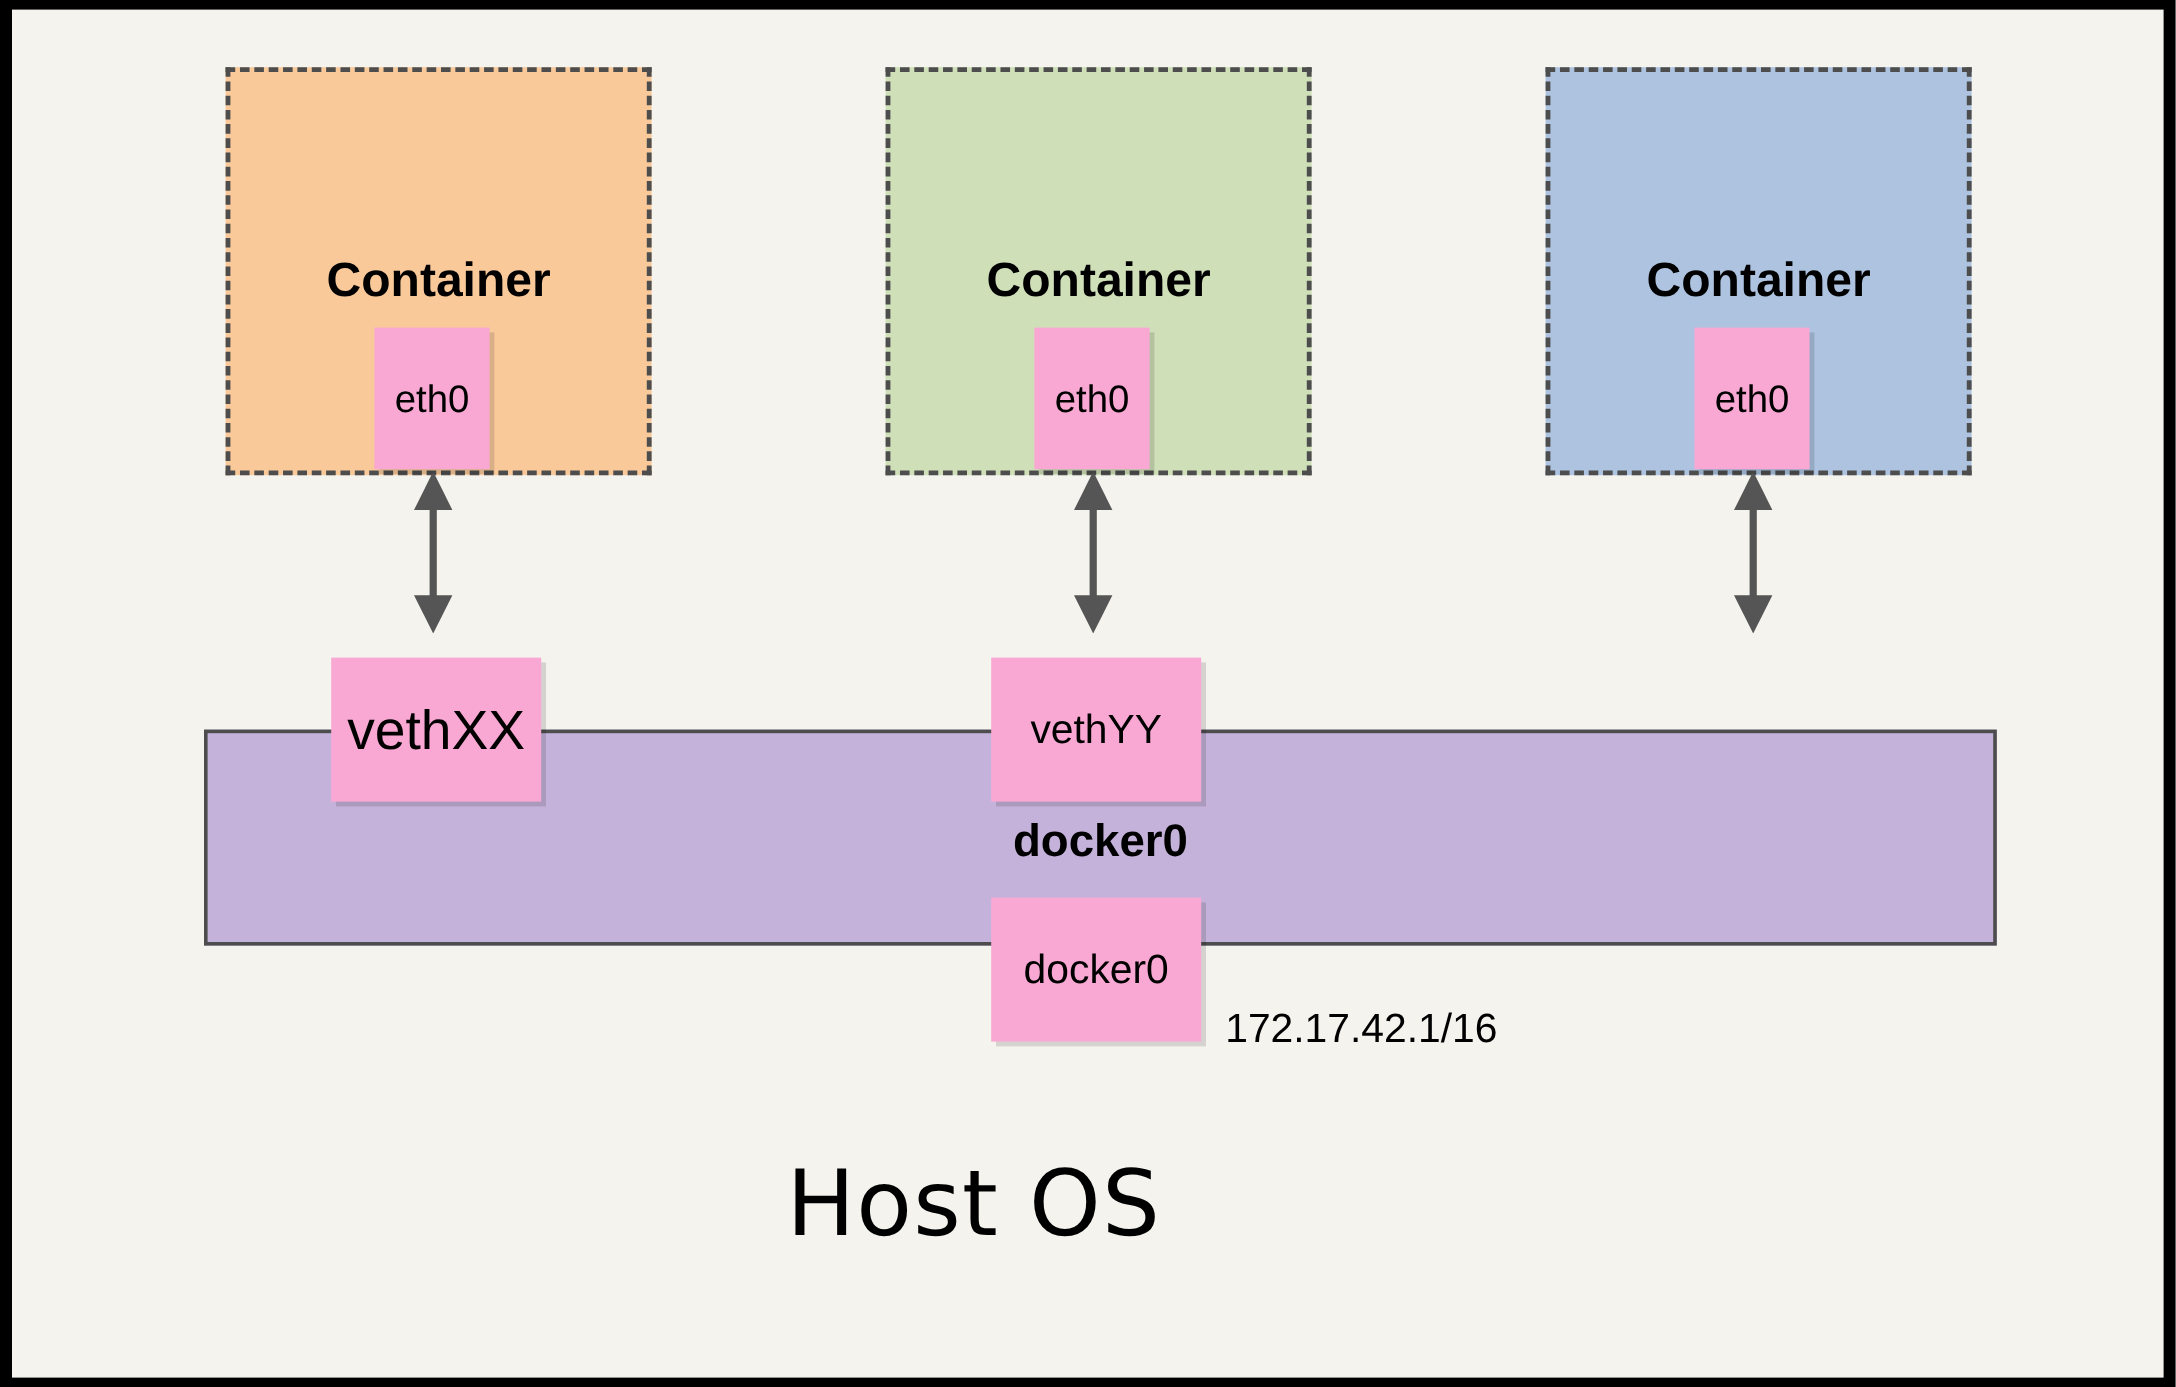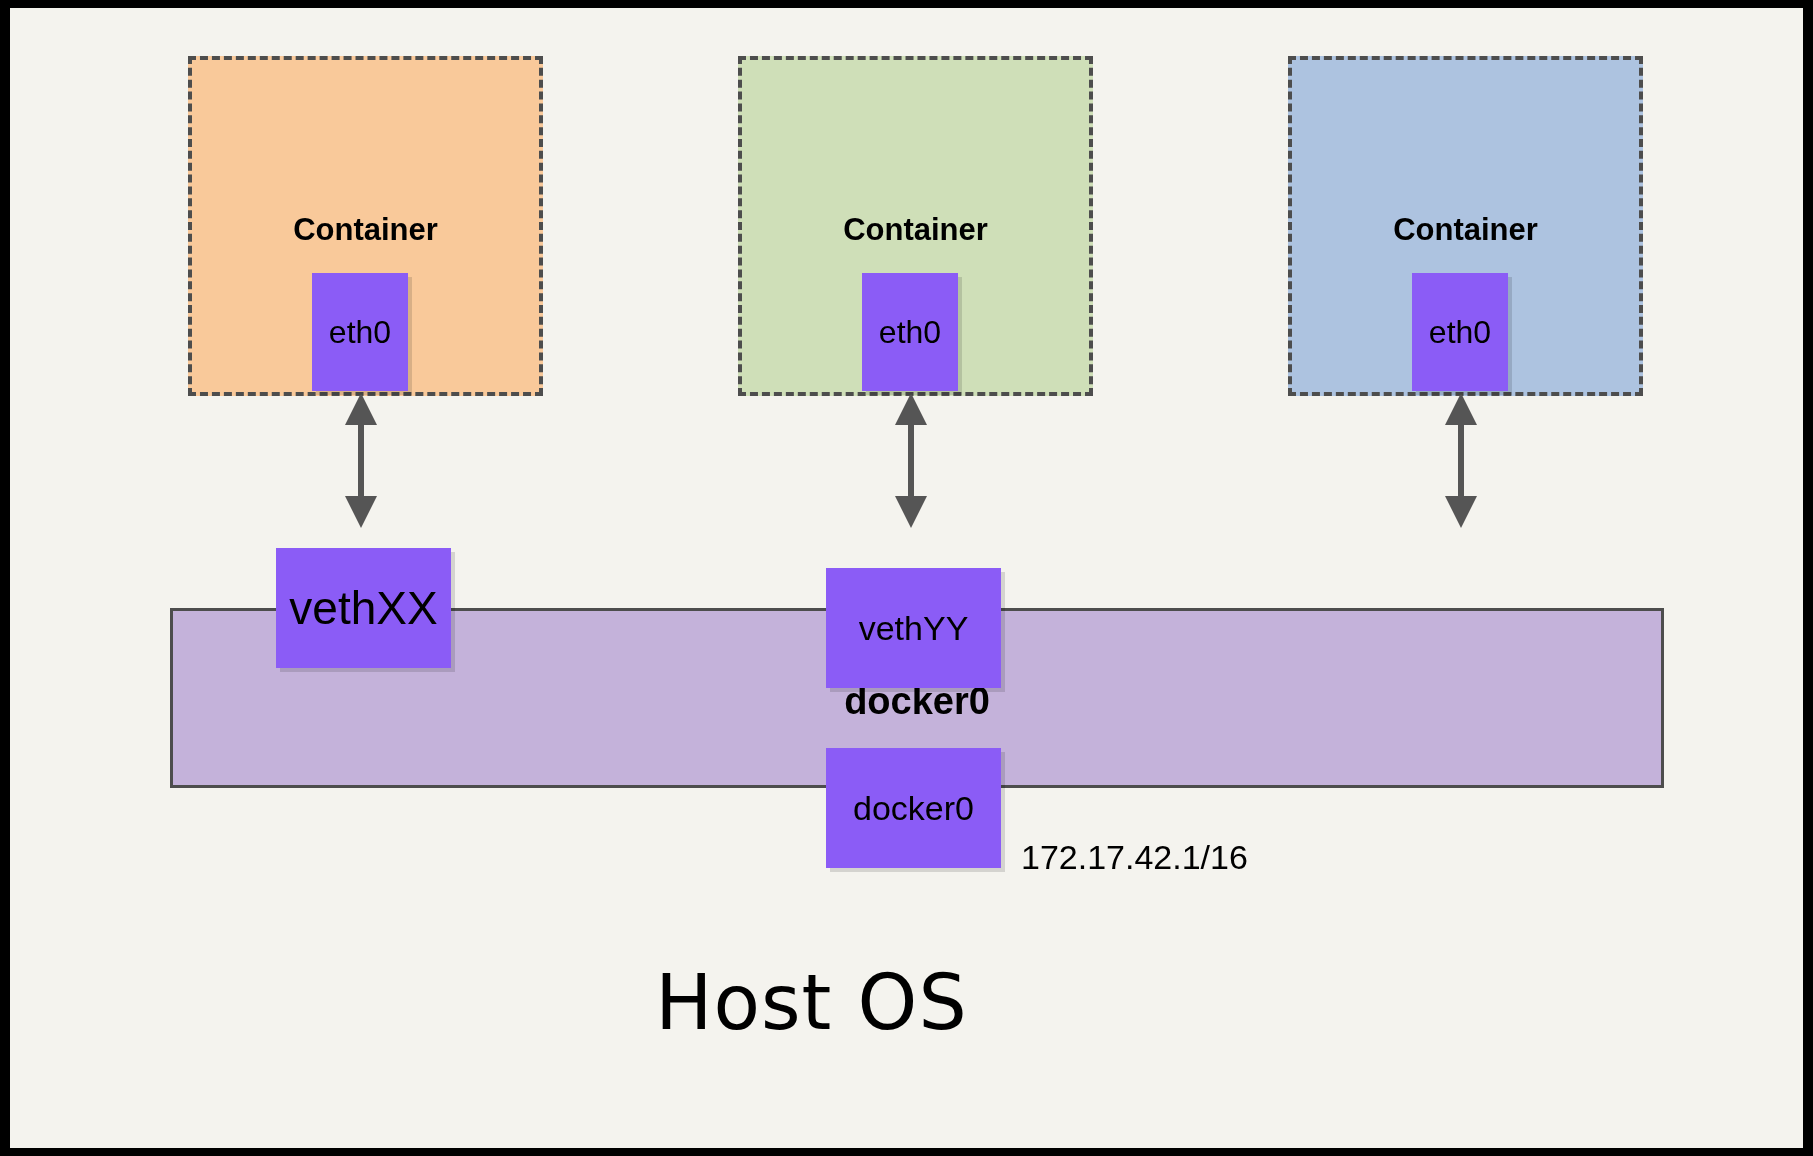"Container" .container-title { font-size: 31px -> 40px }
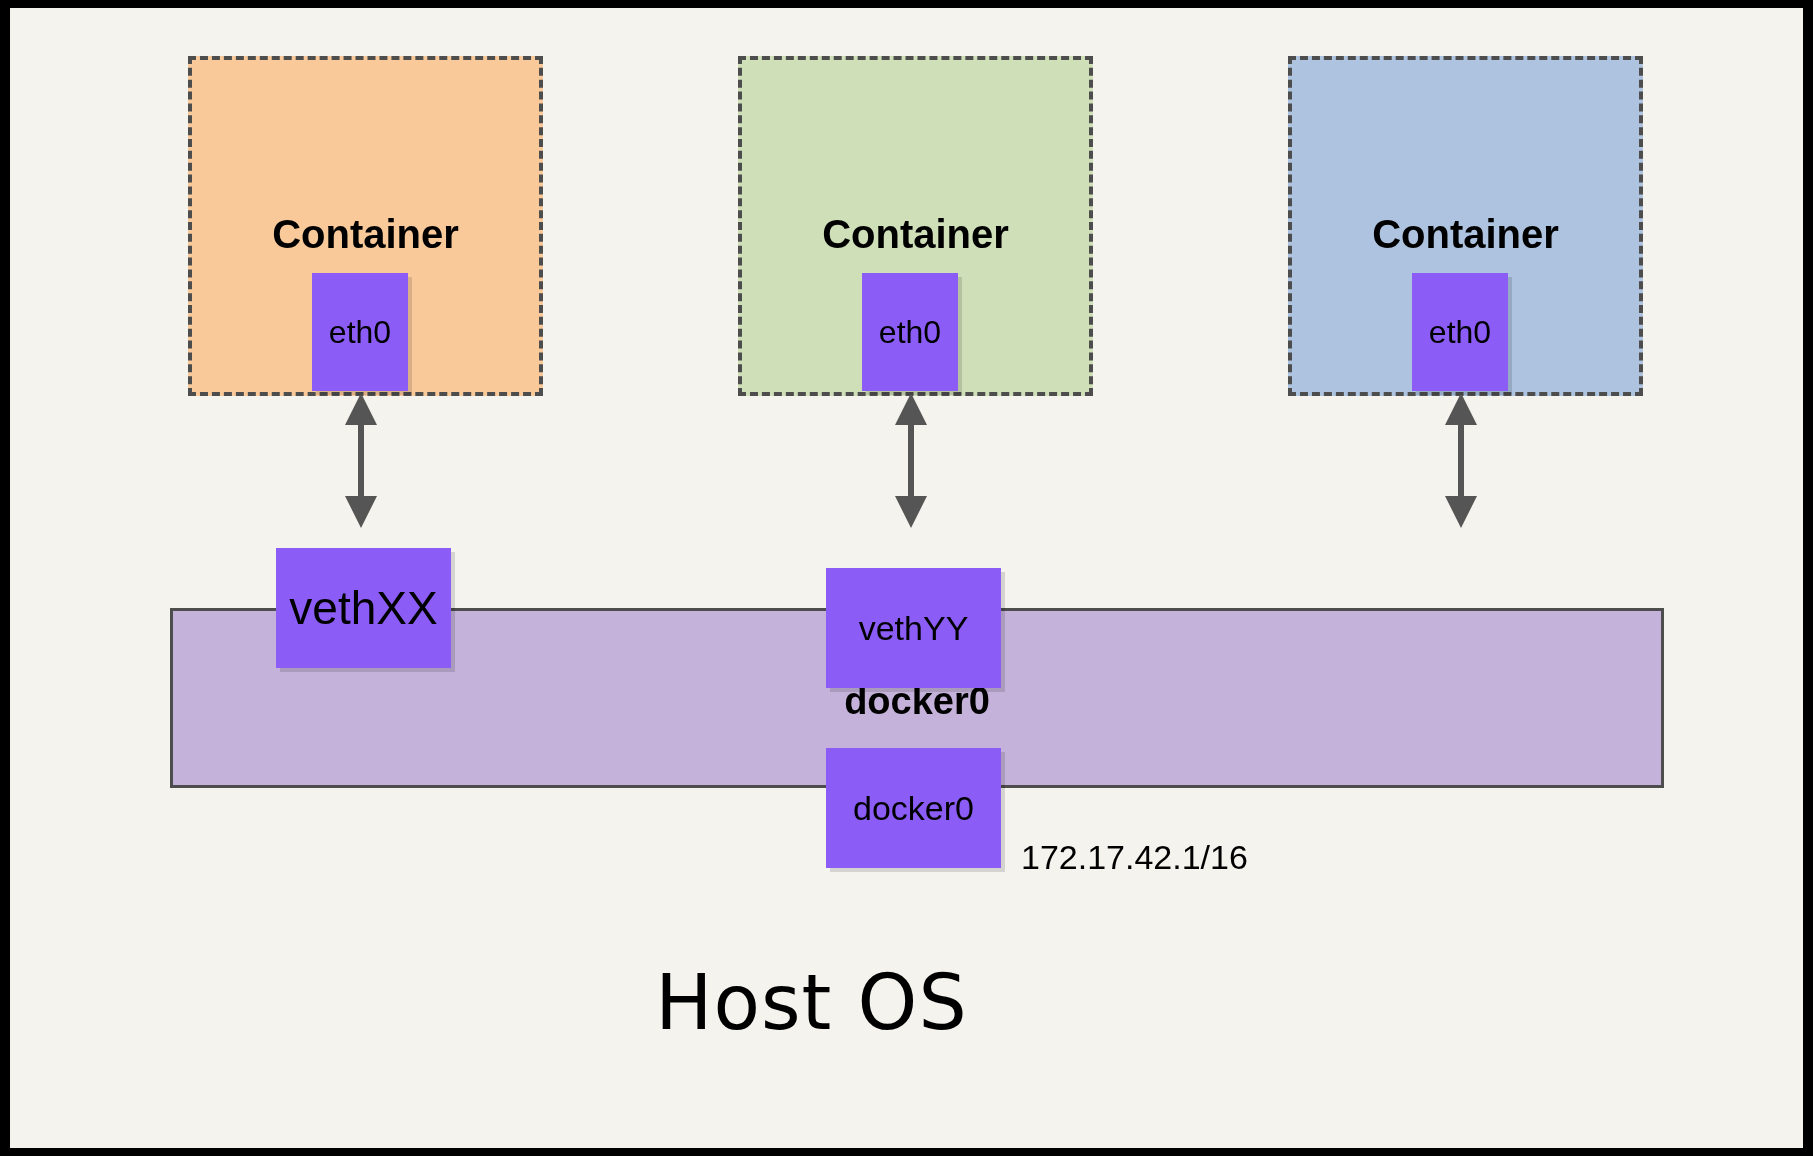"eth0" .note { background: #8b5cf6 -> #f9a8d4 }
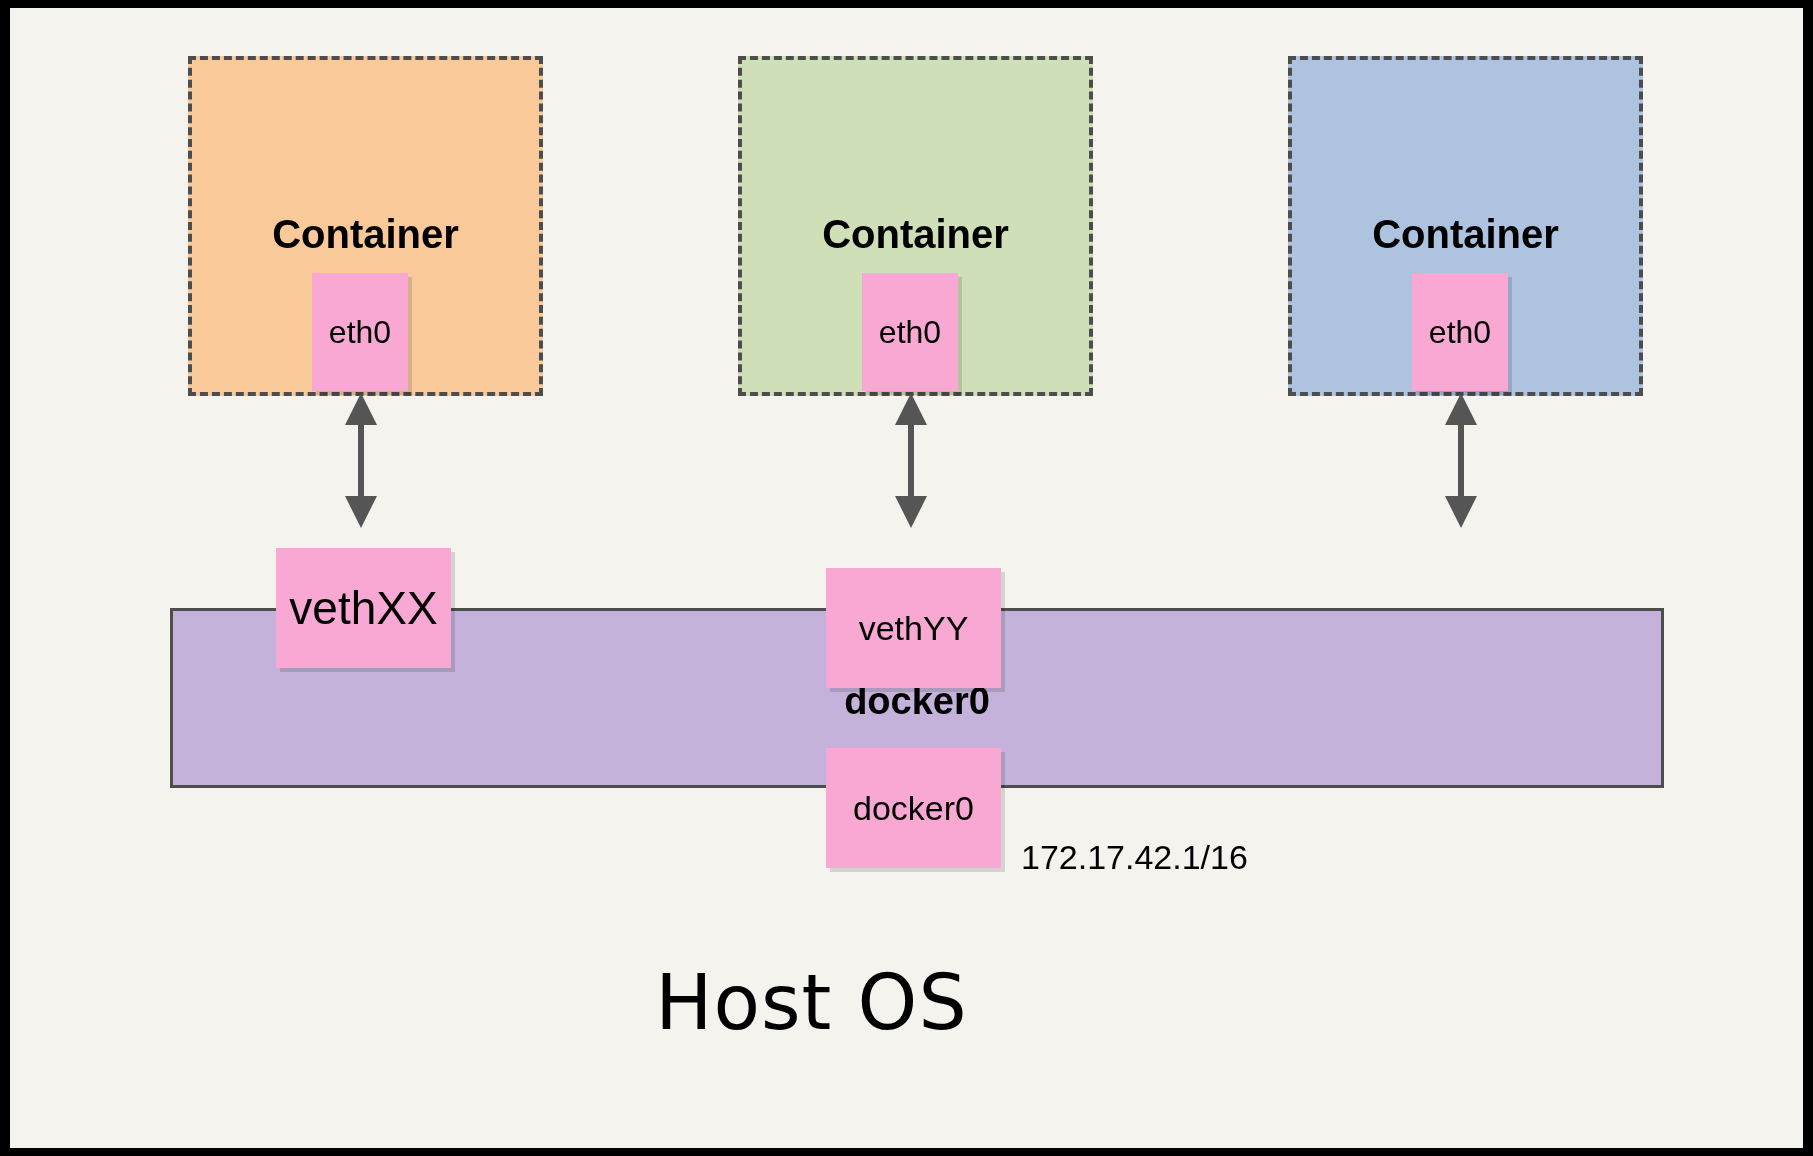"vethYY" div.note { top: 560px -> 540px }
